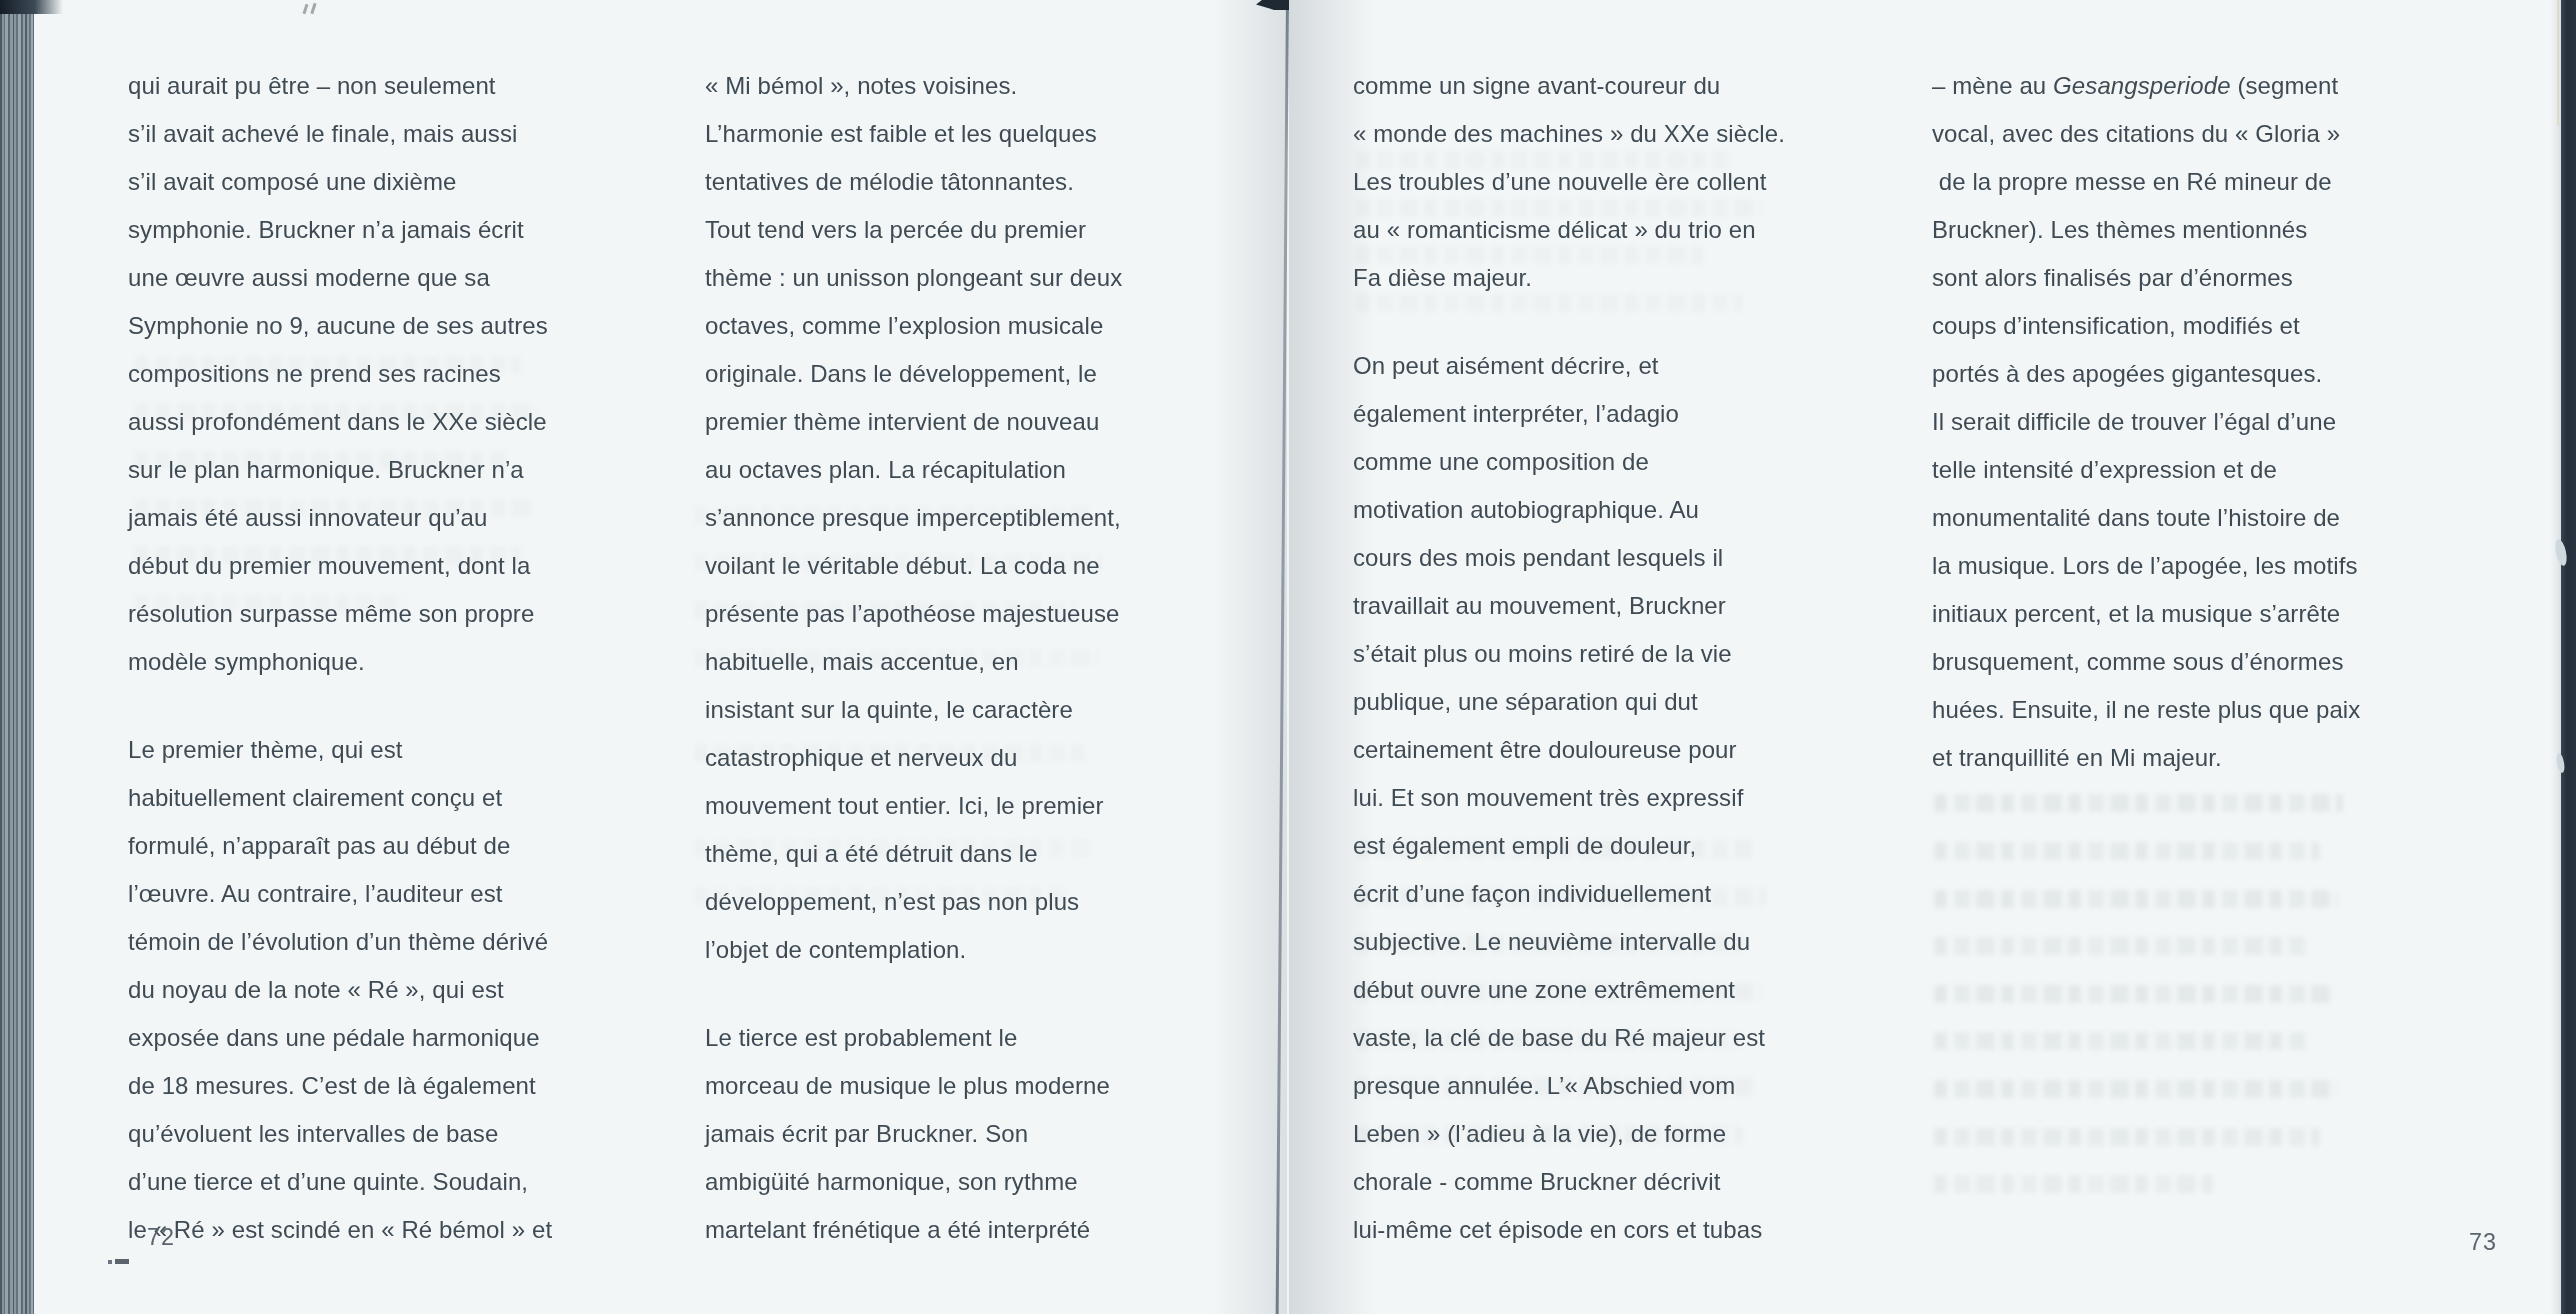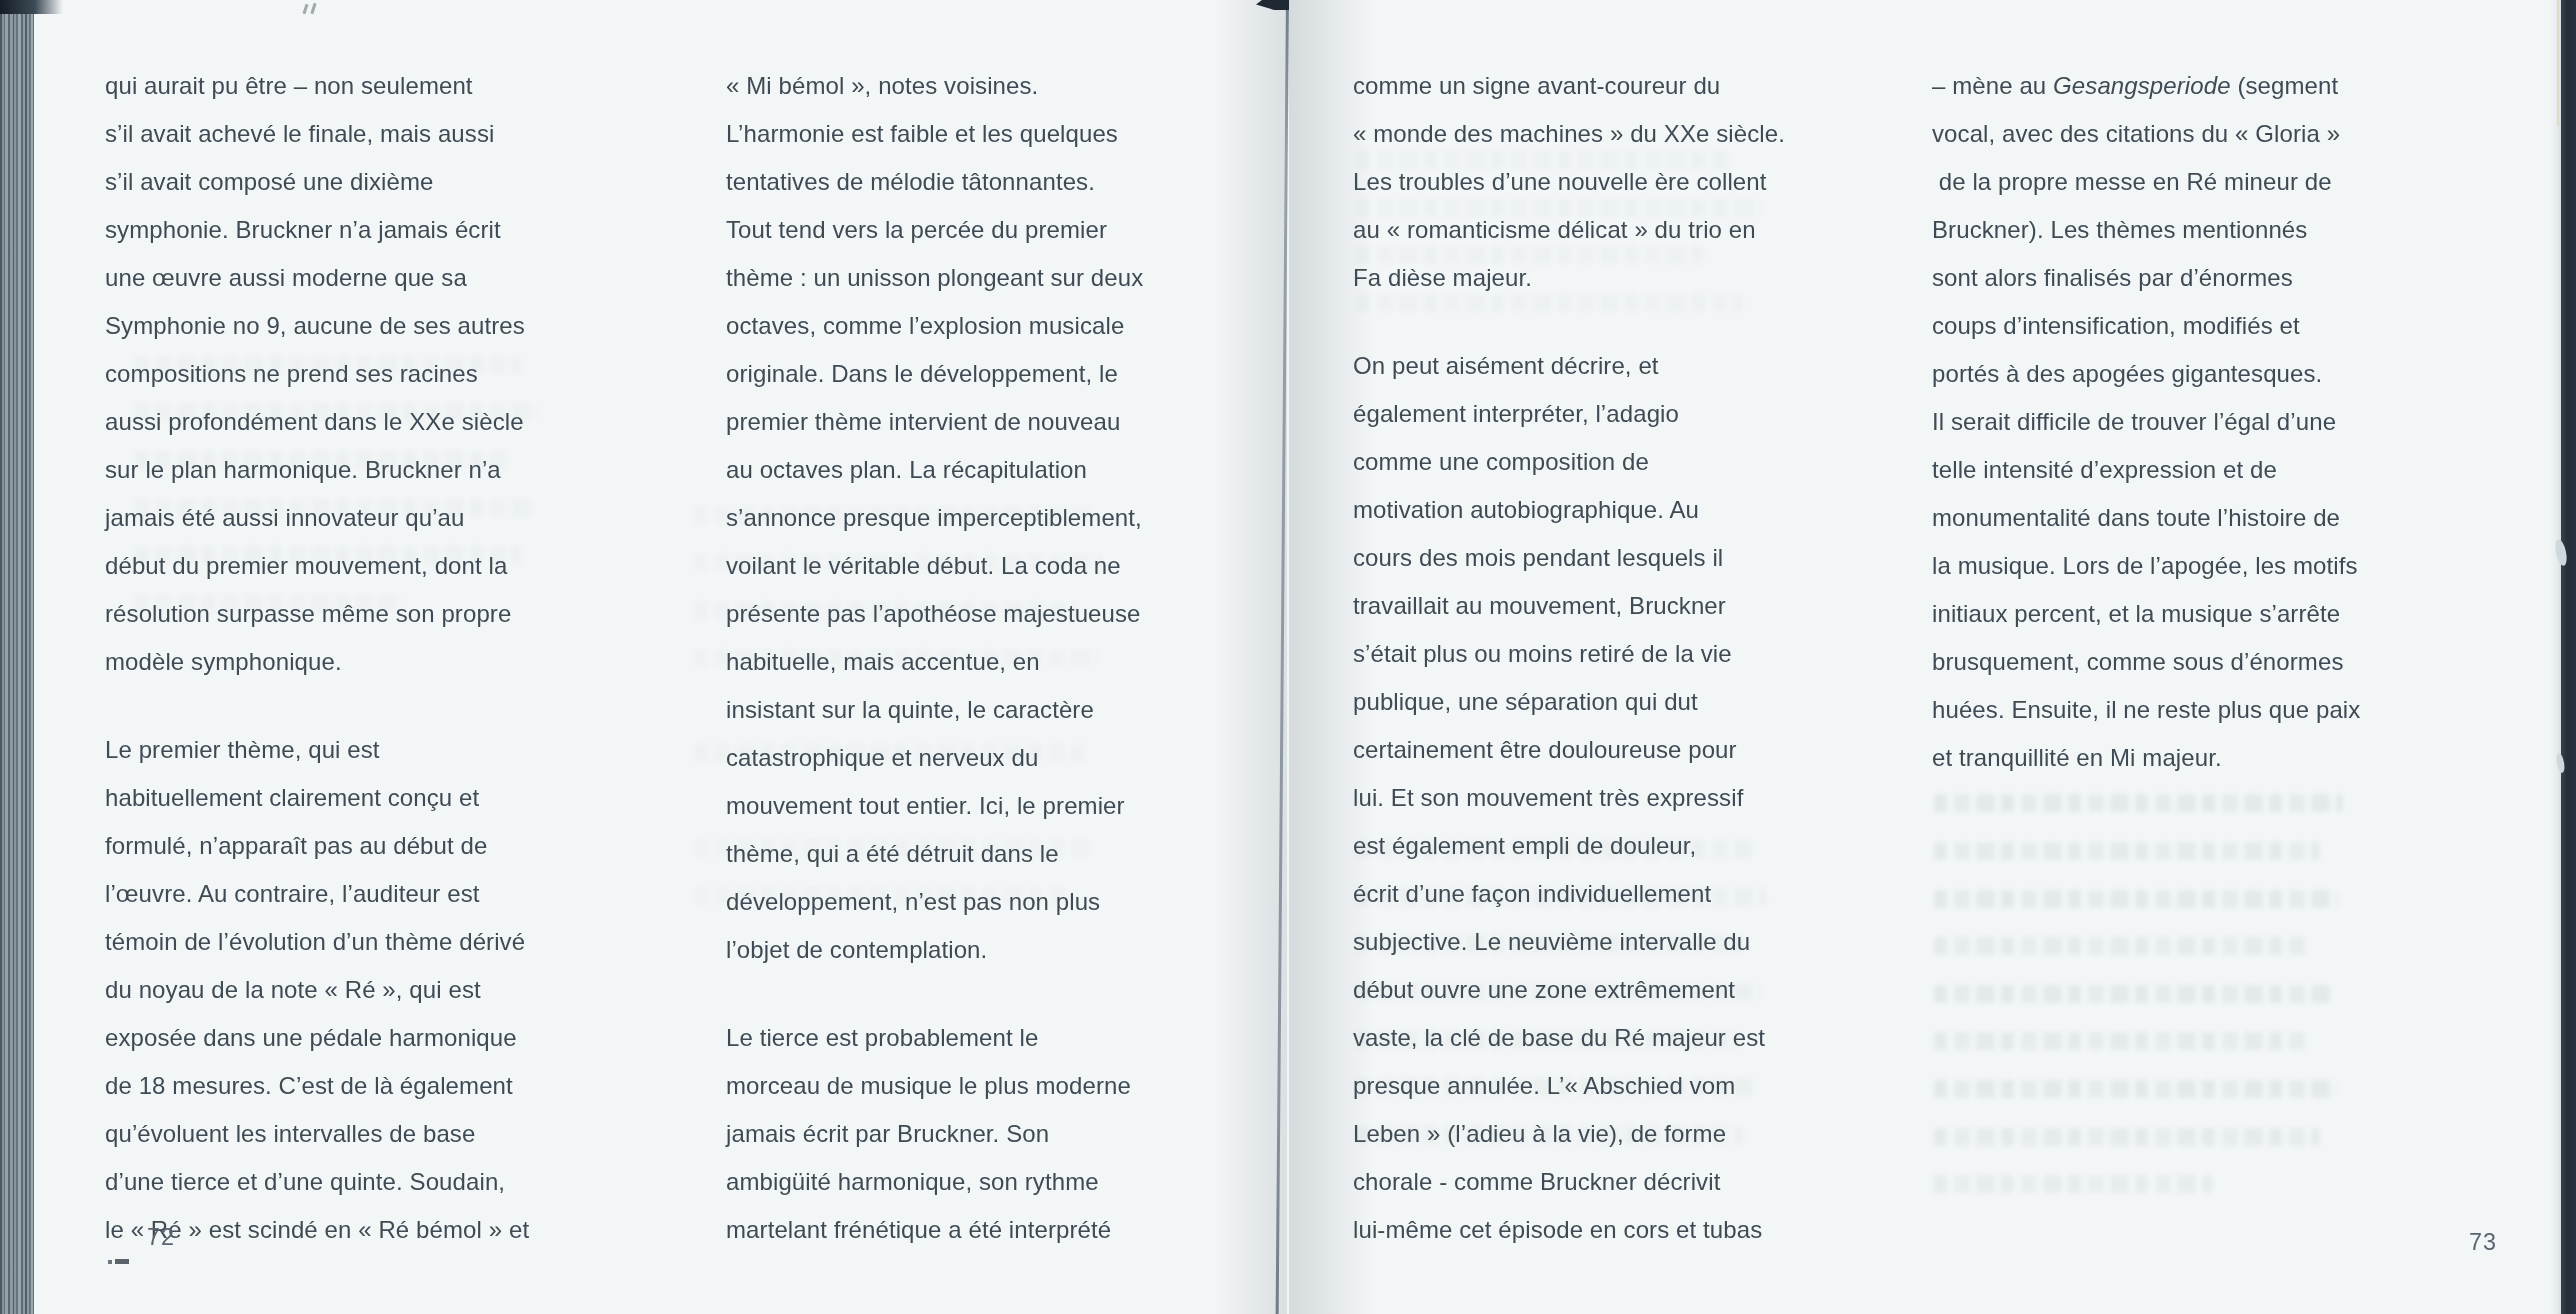"qui aurait pu être –" .col-72-1 { left: 105px -> 128px }
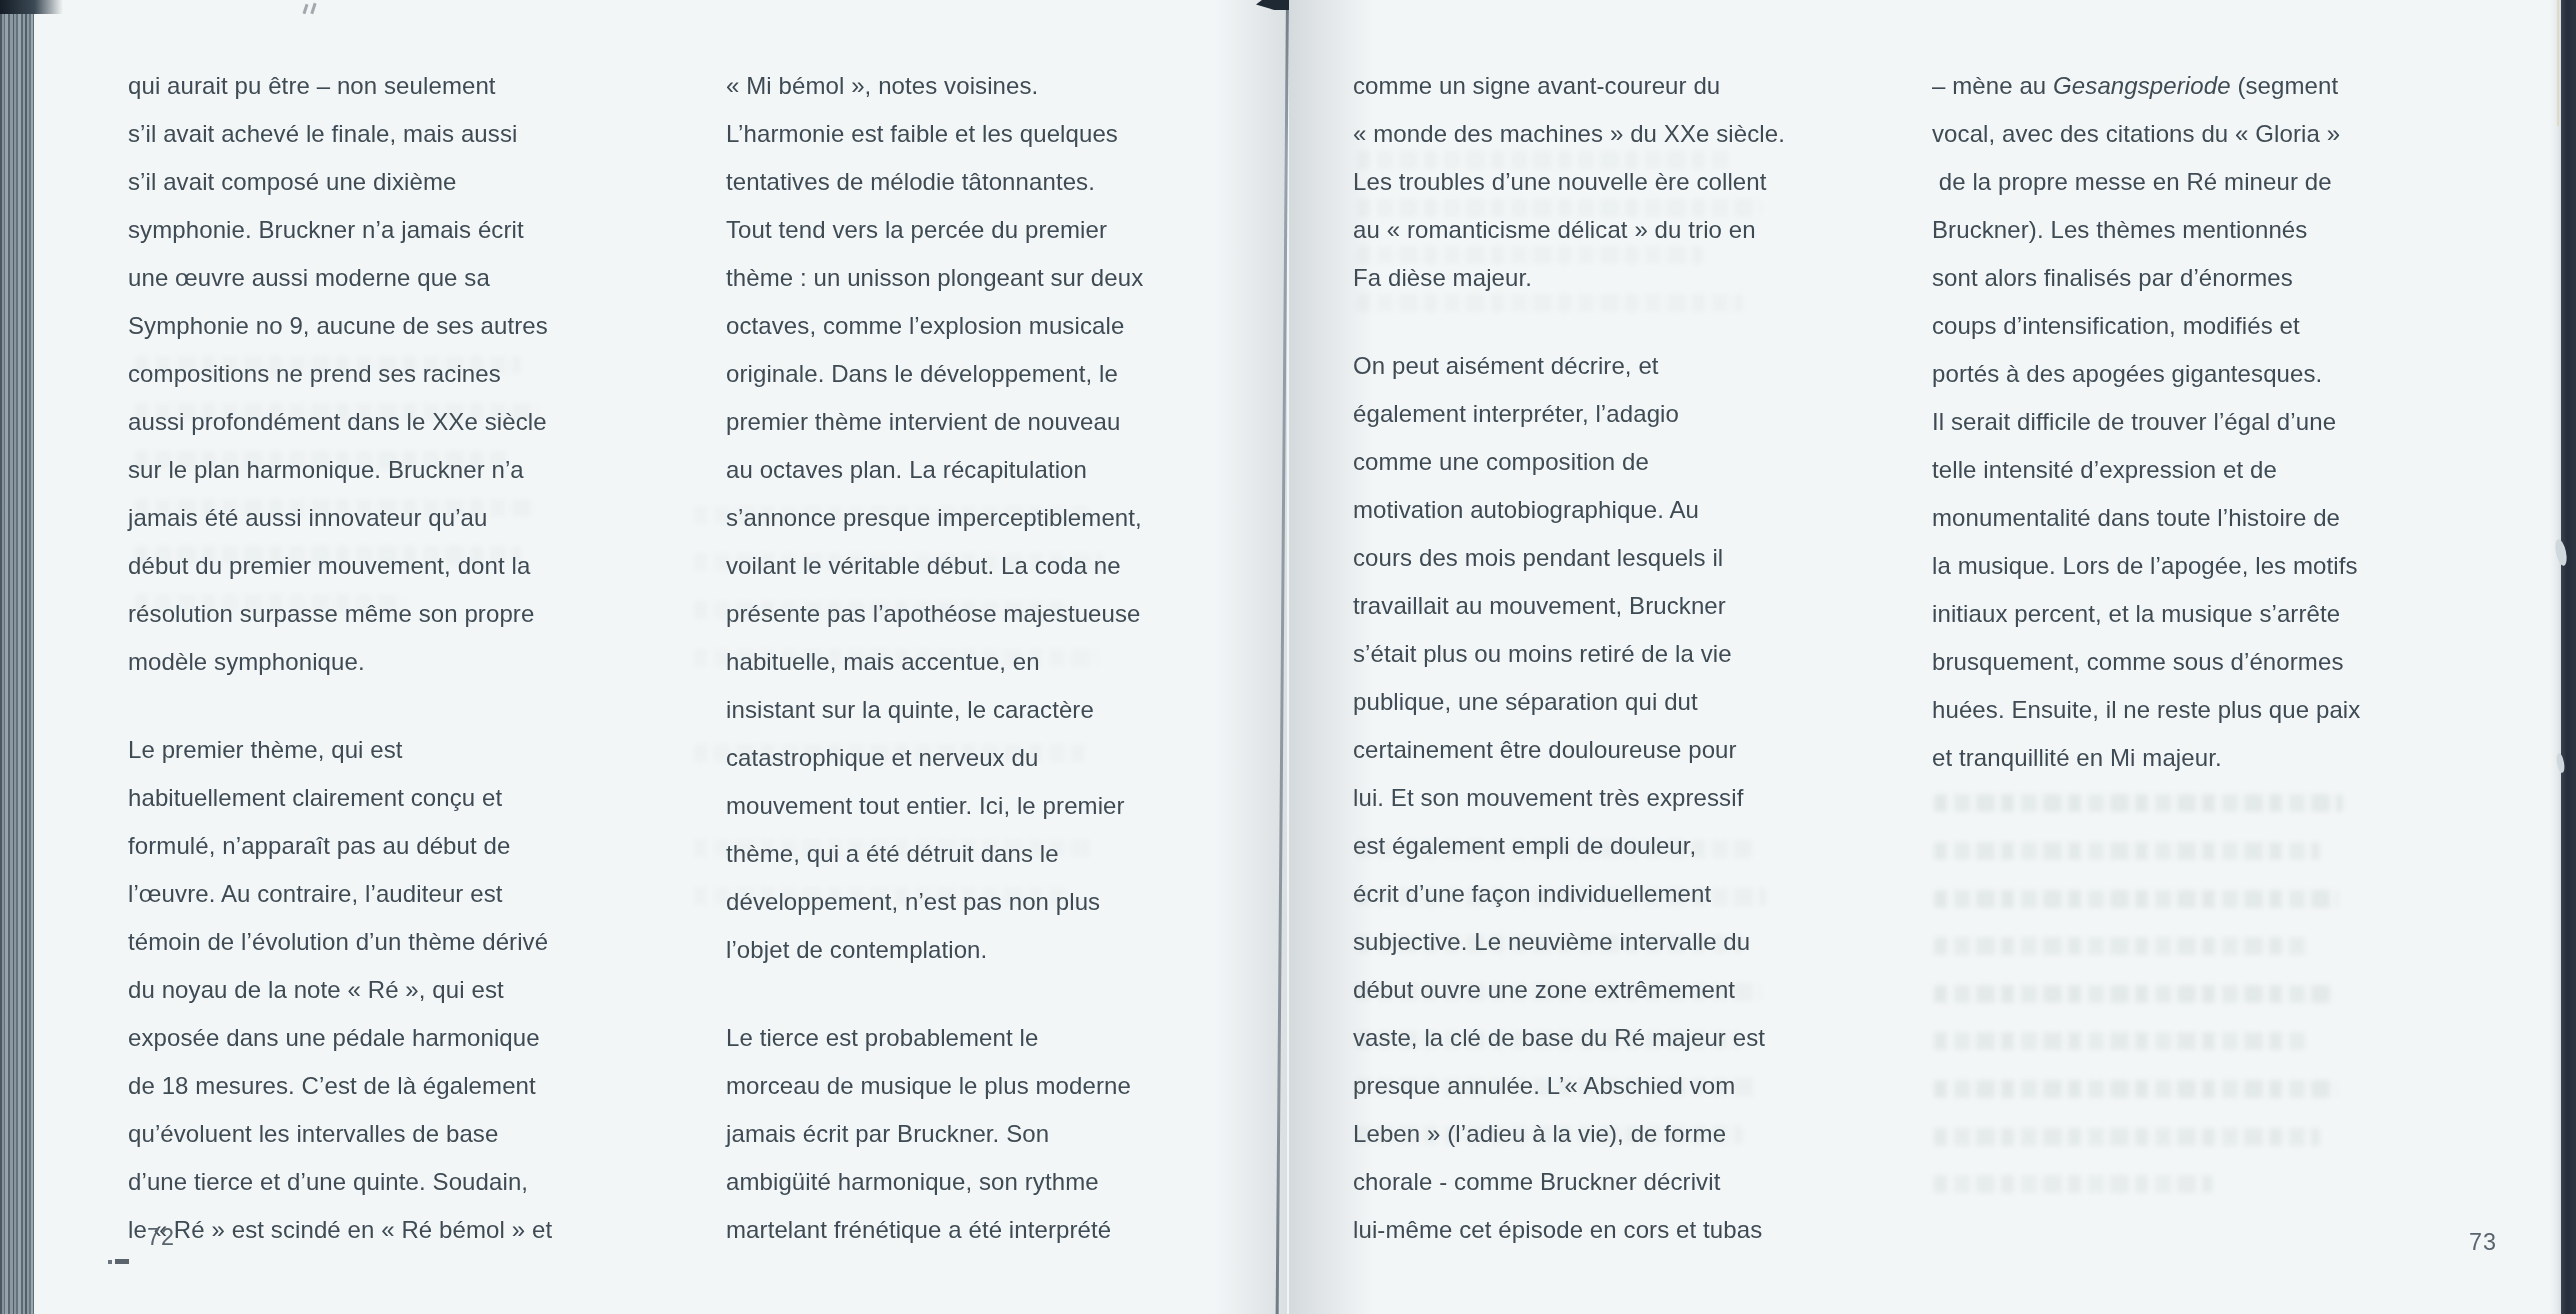"« Mi bémol », notes" .col-72-2 { left: 726px -> 705px }
